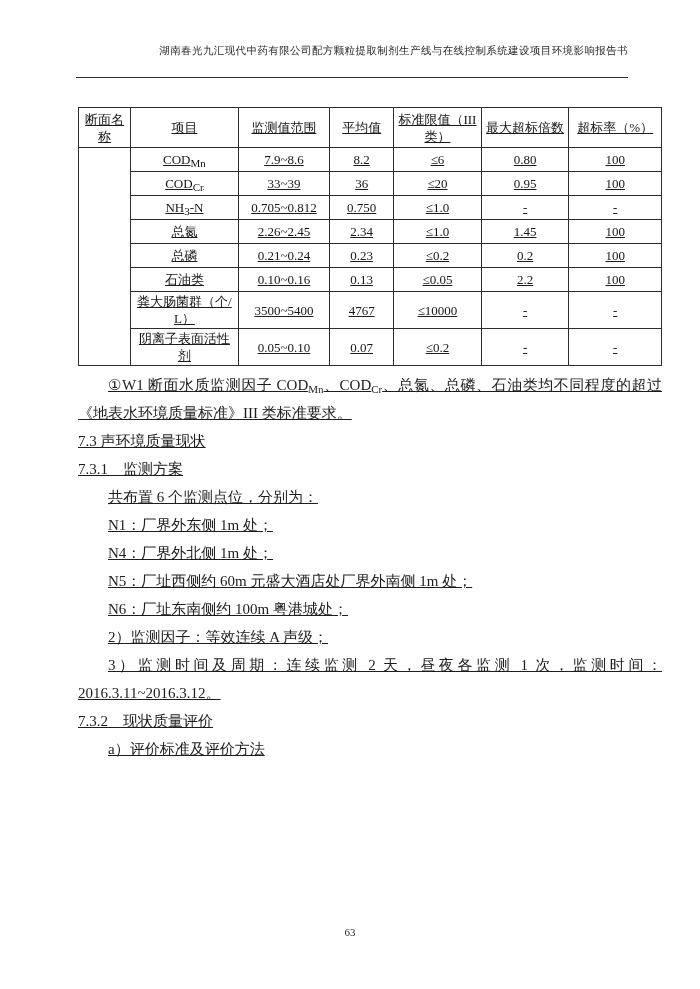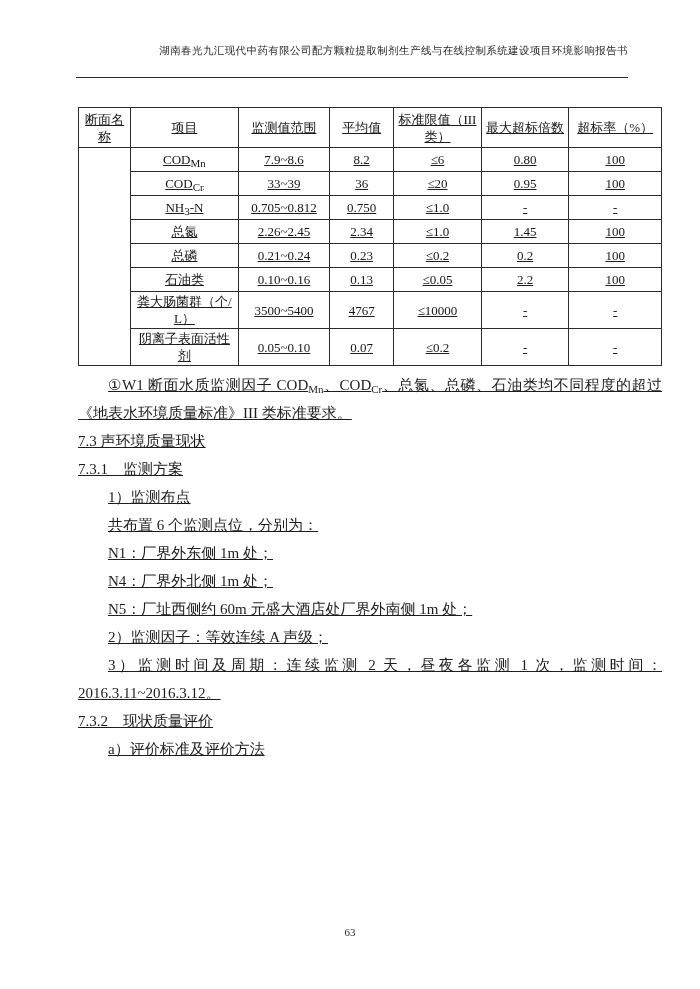"1）监测布点" p.para { html: <p>1）监测布点</p> -> none }
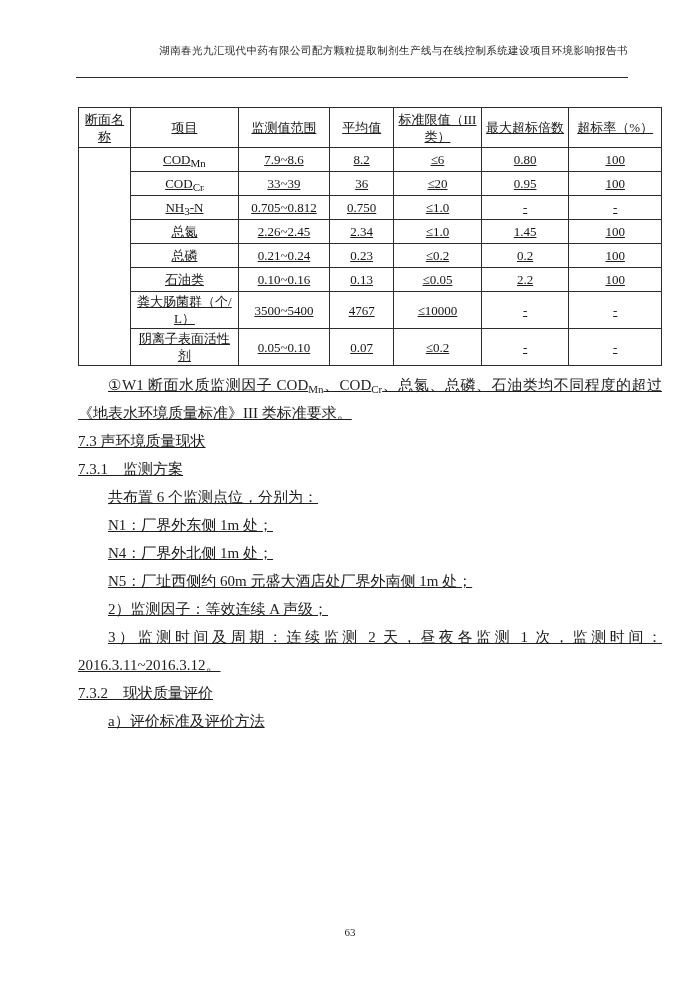"N6：厂址东南侧约 100m 粤港城处；" p.para { html: none -> <p>N6：厂址东南侧约 100m 粤港城处；</p> }
